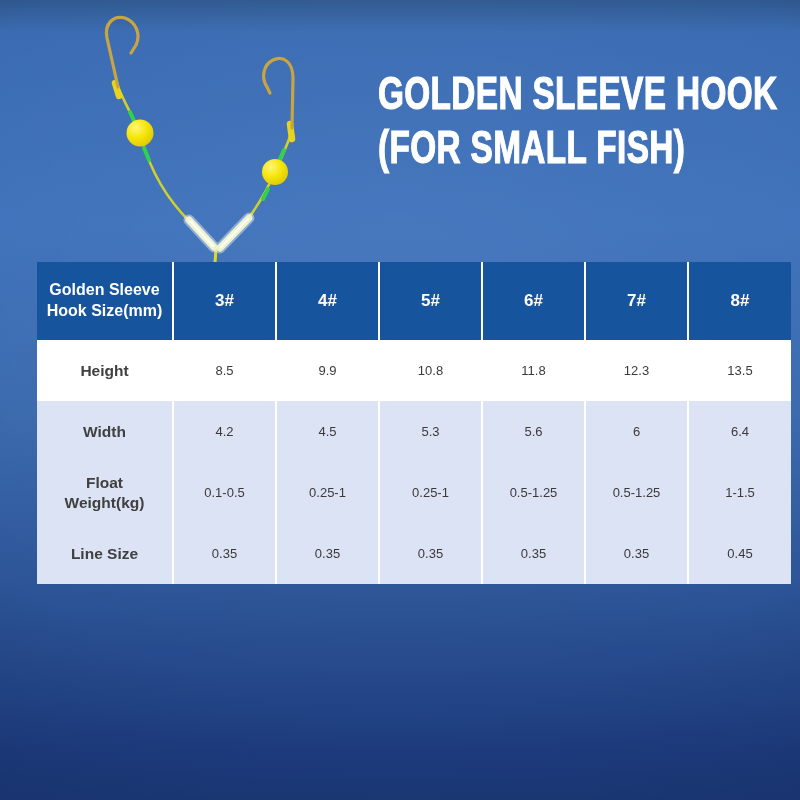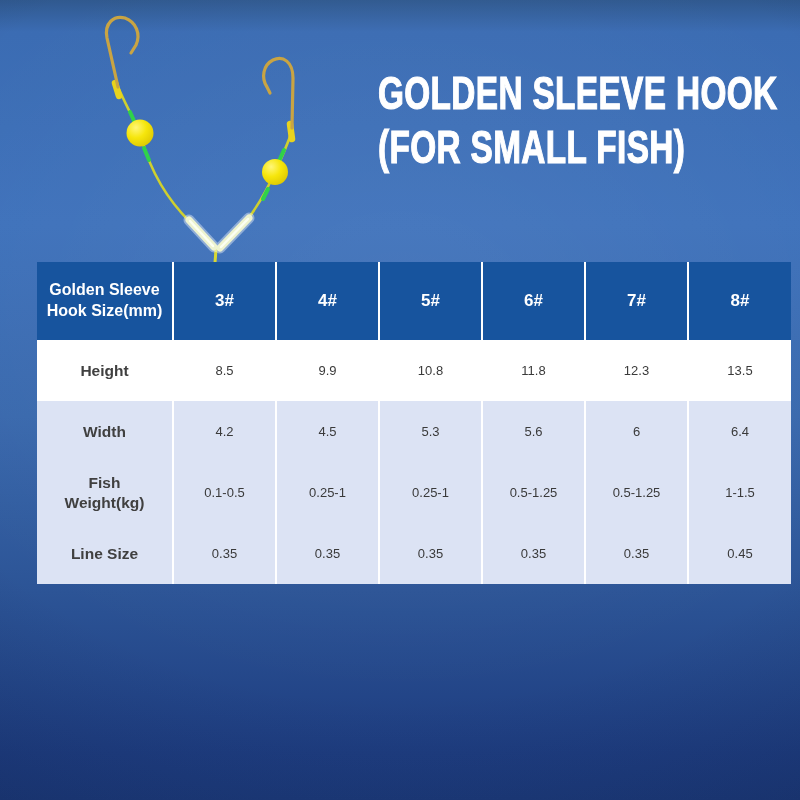"Fish" td.rowlabel { text: Fish -> Float }
